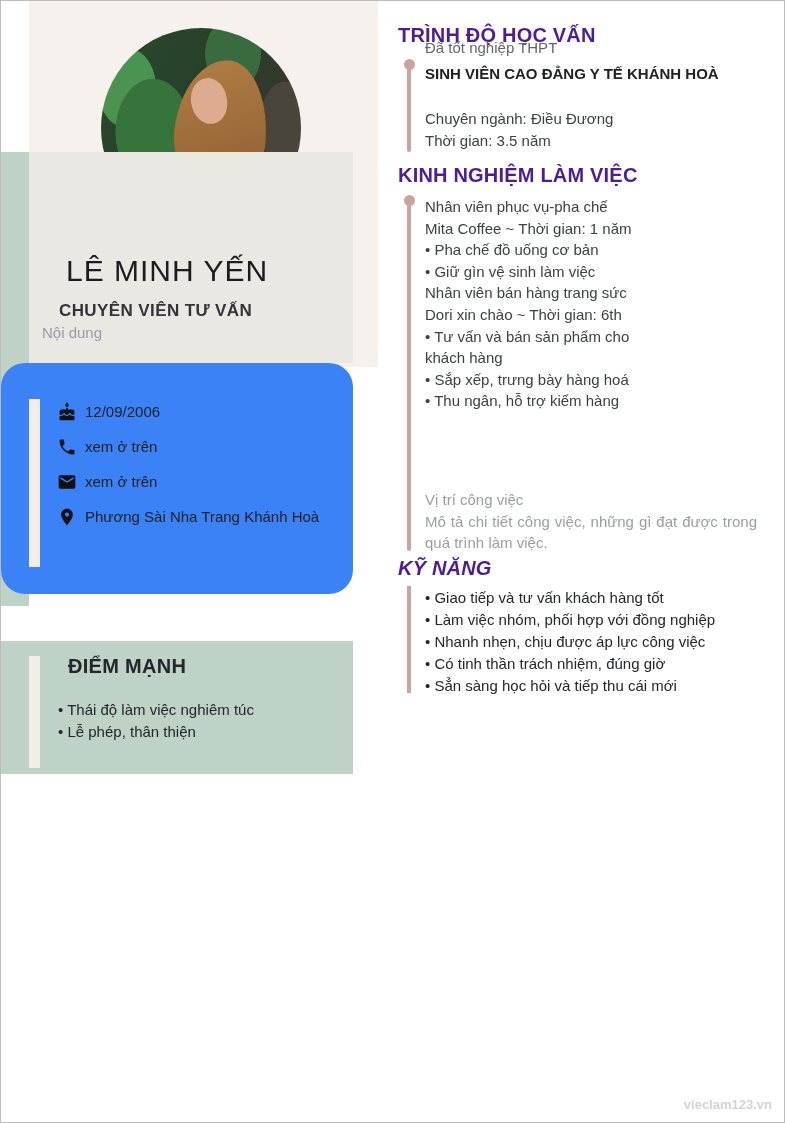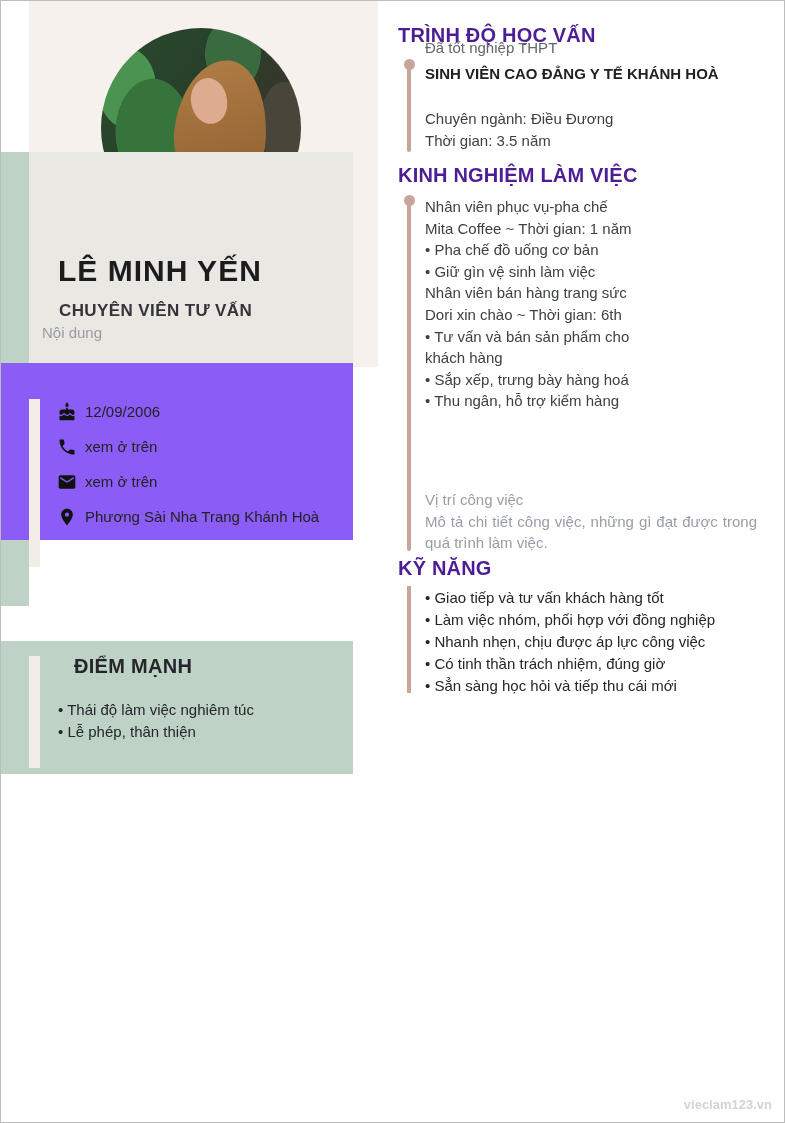"LÊ MINH YẾN" .person-name { font-weight: bold -> normal; left: 29px -> 37px }
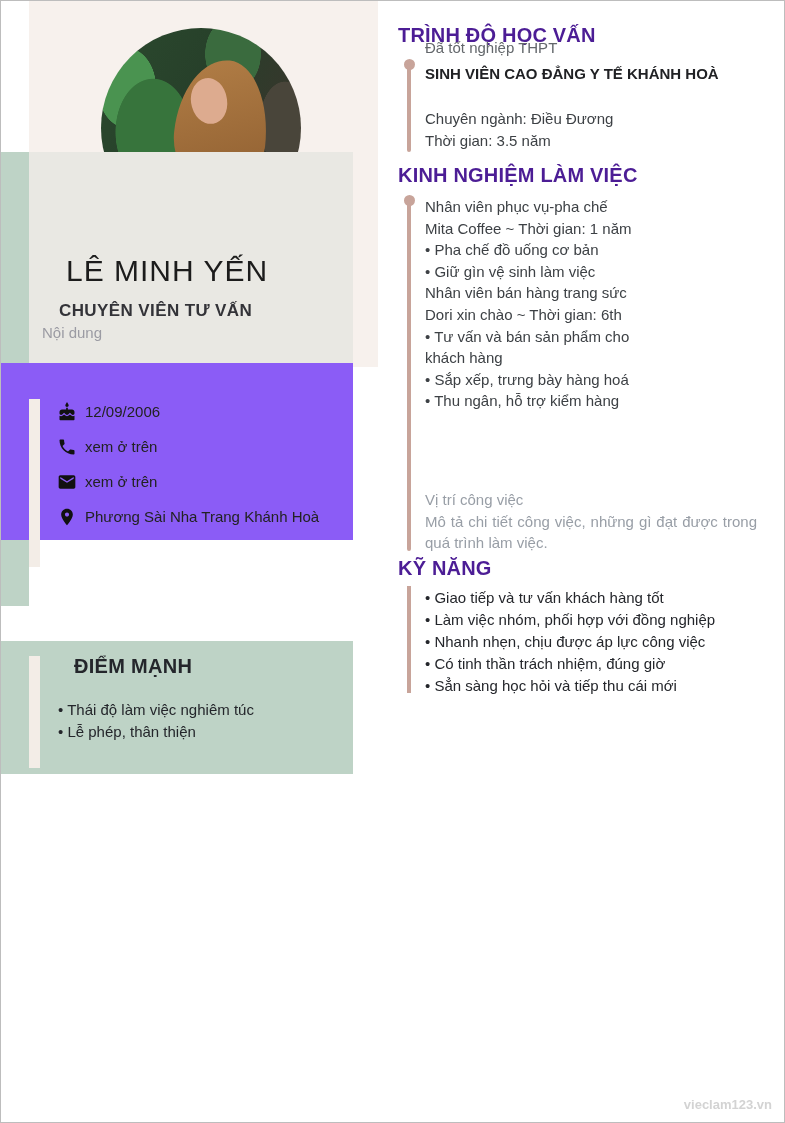"12/09/2006" .contact-panel { background: #8b5cf6 -> #3b82f6; border-radius: none -> 24px; height: 177px -> 231px }
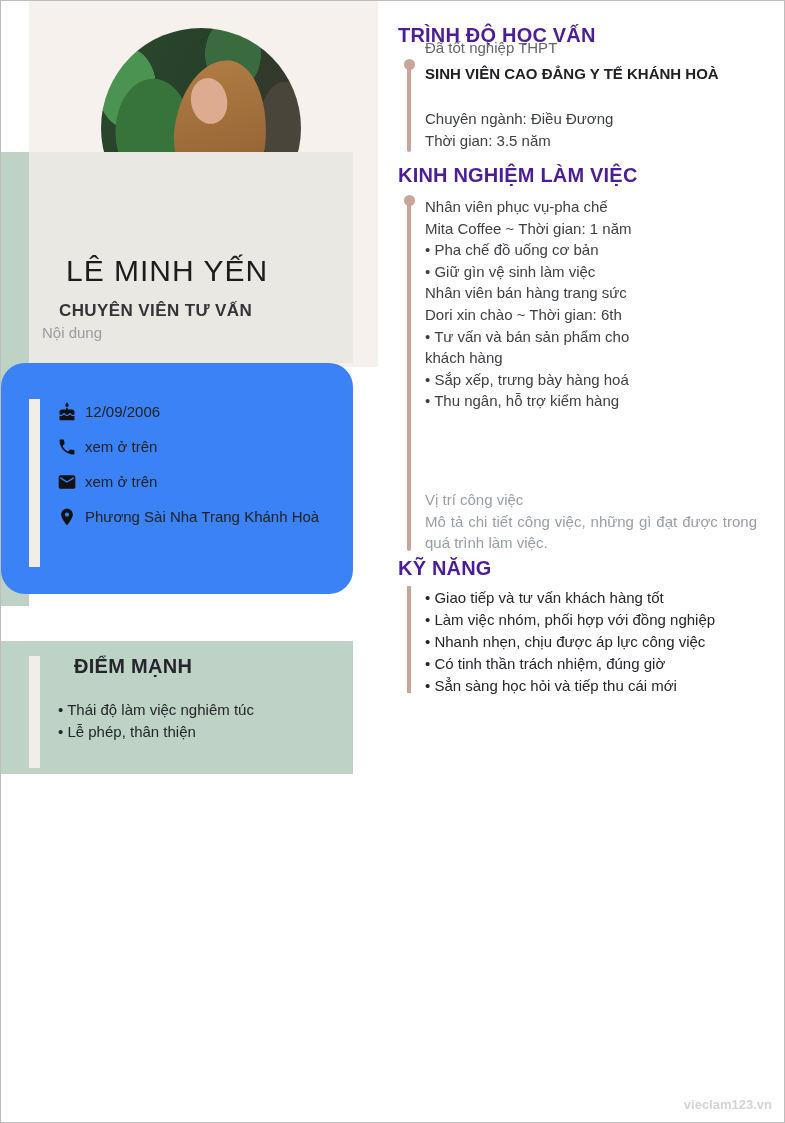"KỸ NĂNG" div.sec-heading { font-style: none -> italic }
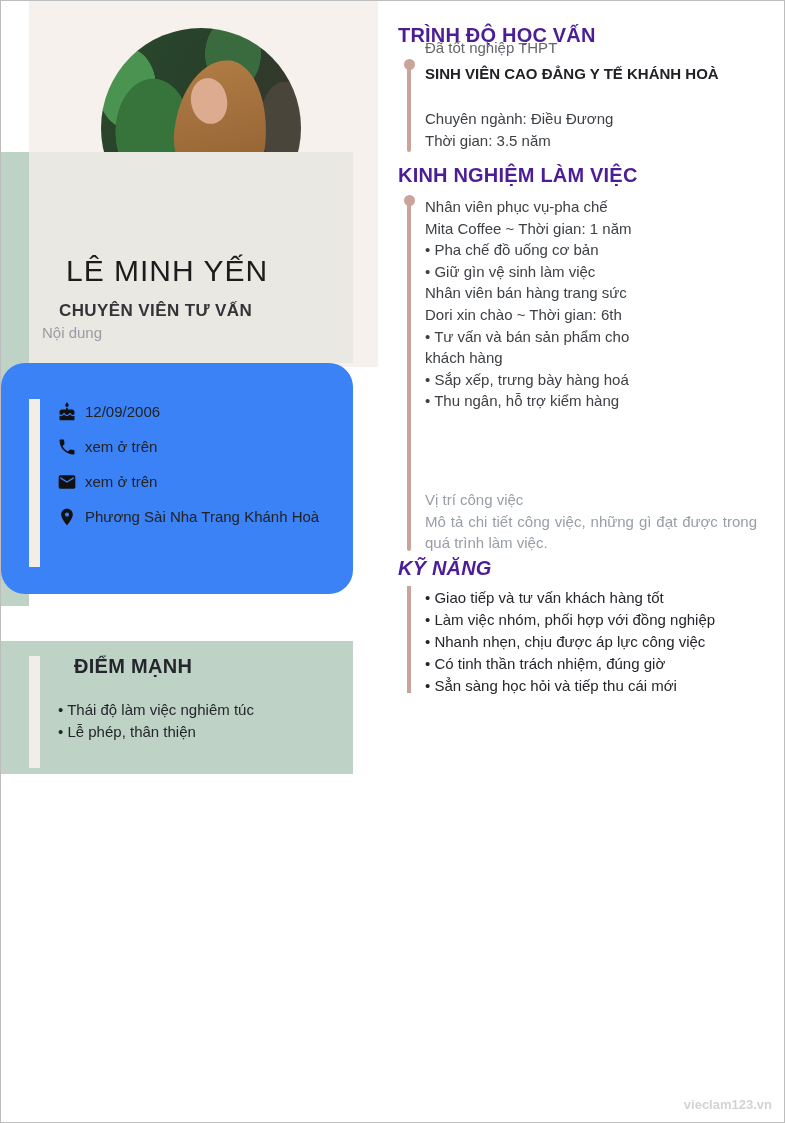"ĐIỂM MẠNH" .strengths-heading { left: 73px -> 67px }
